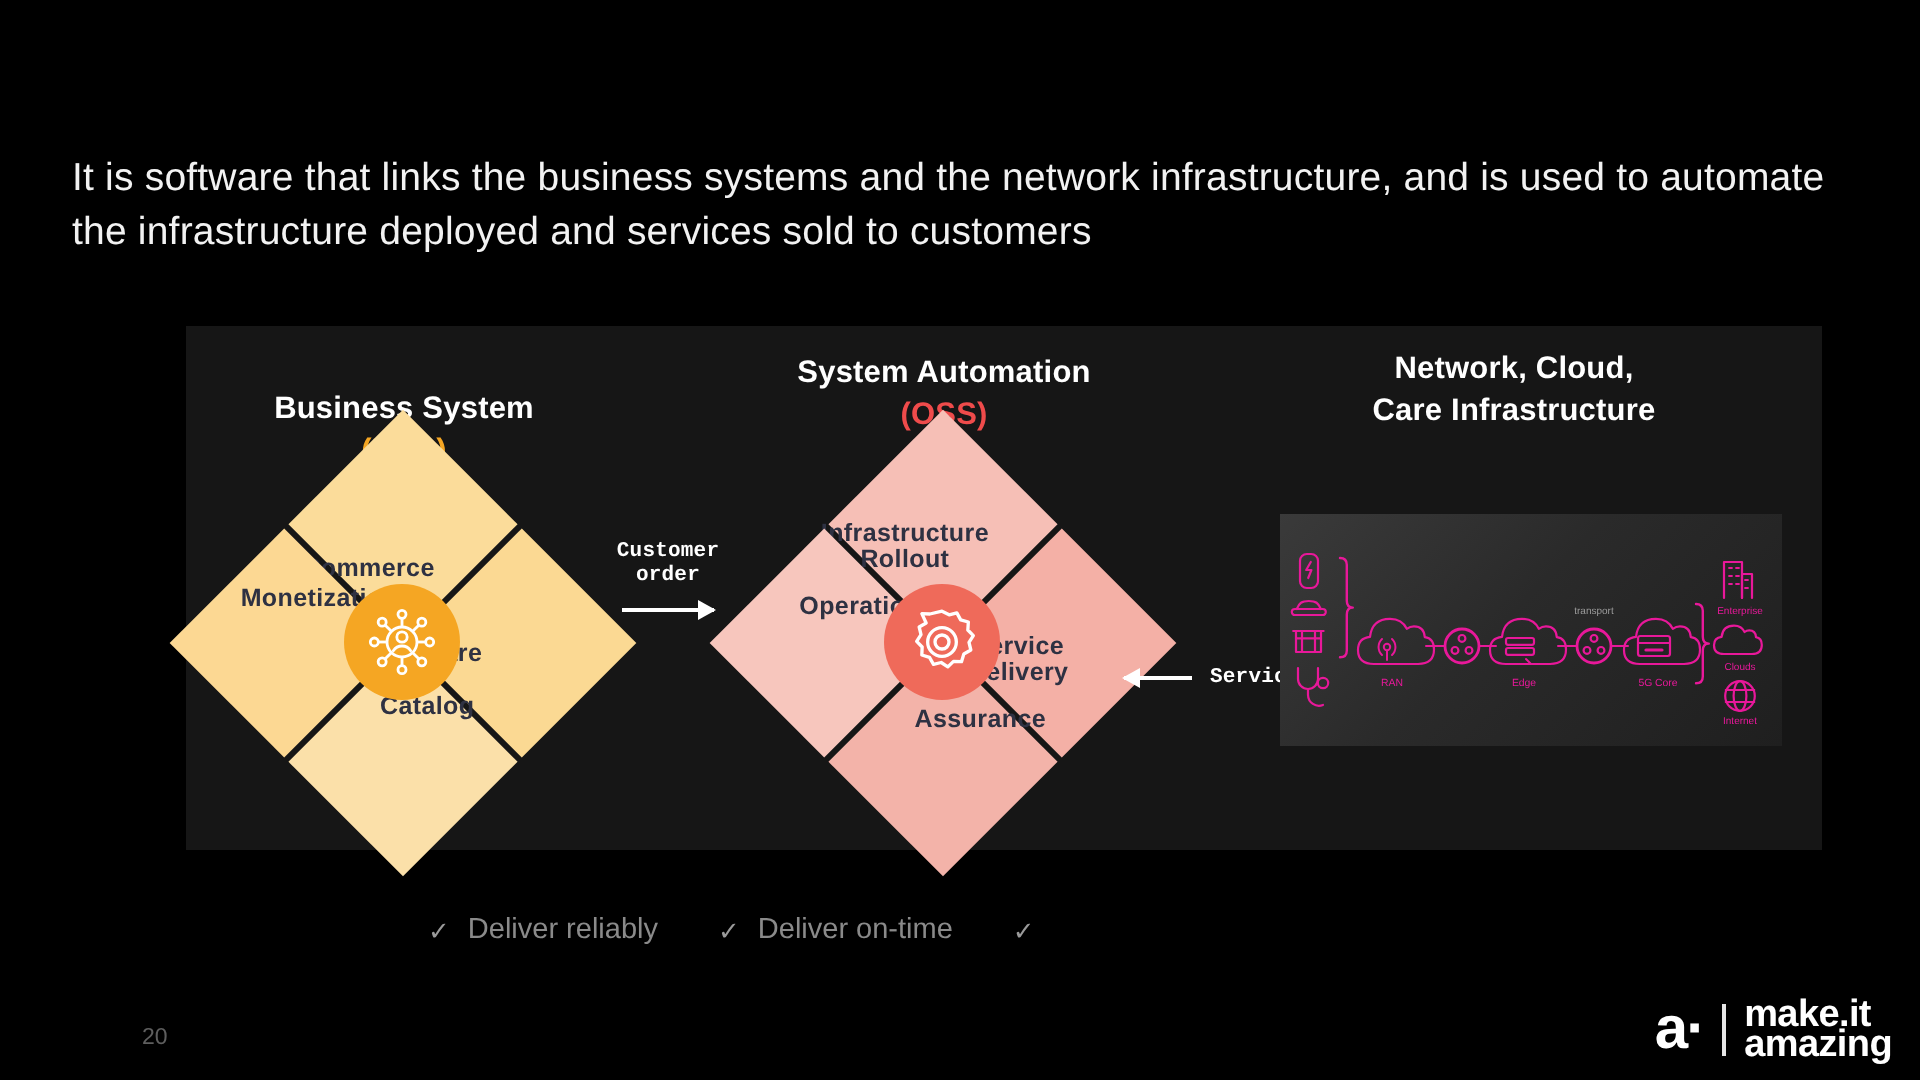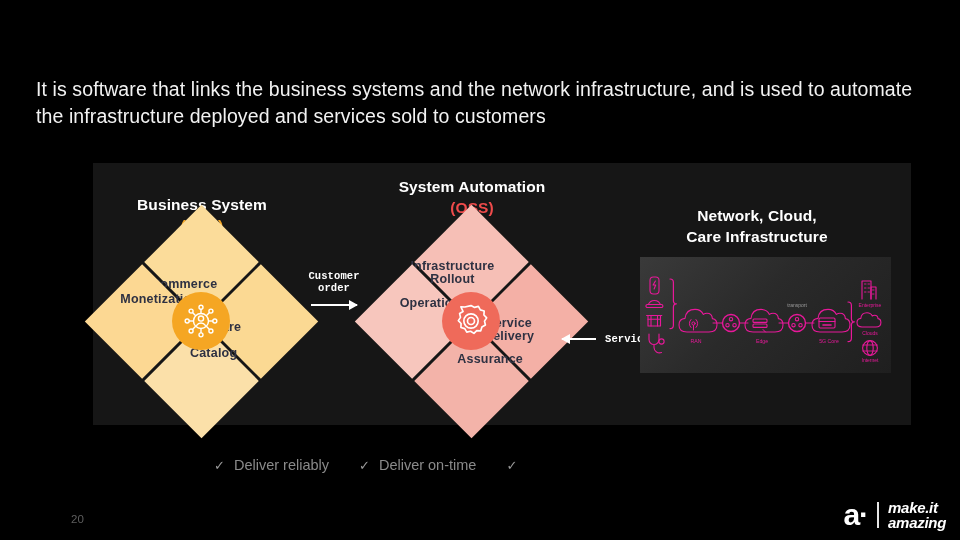"Network, Cloud," .t-net { margin-top: 31px -> none }
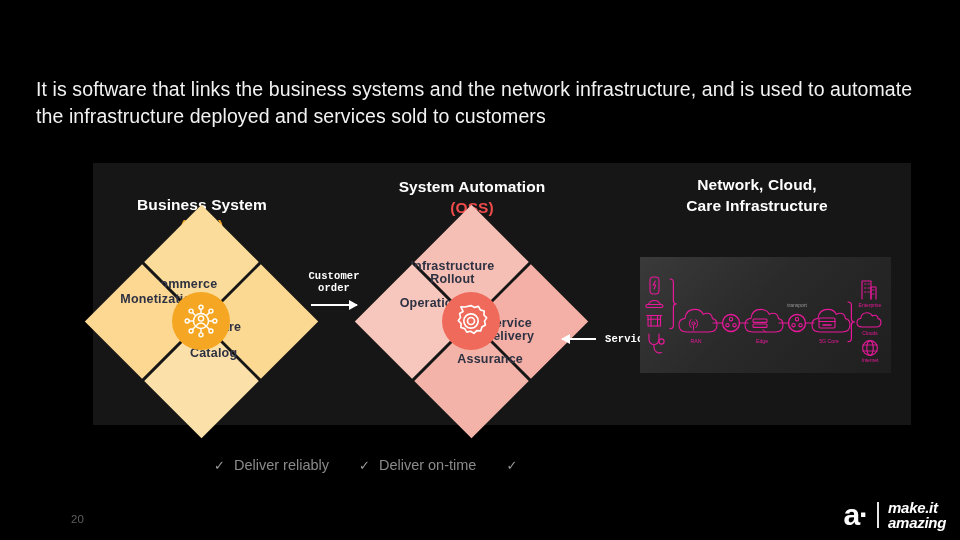"make.it" .logo-words { font-size: 15px -> 19px; font-style: italic -> none }
